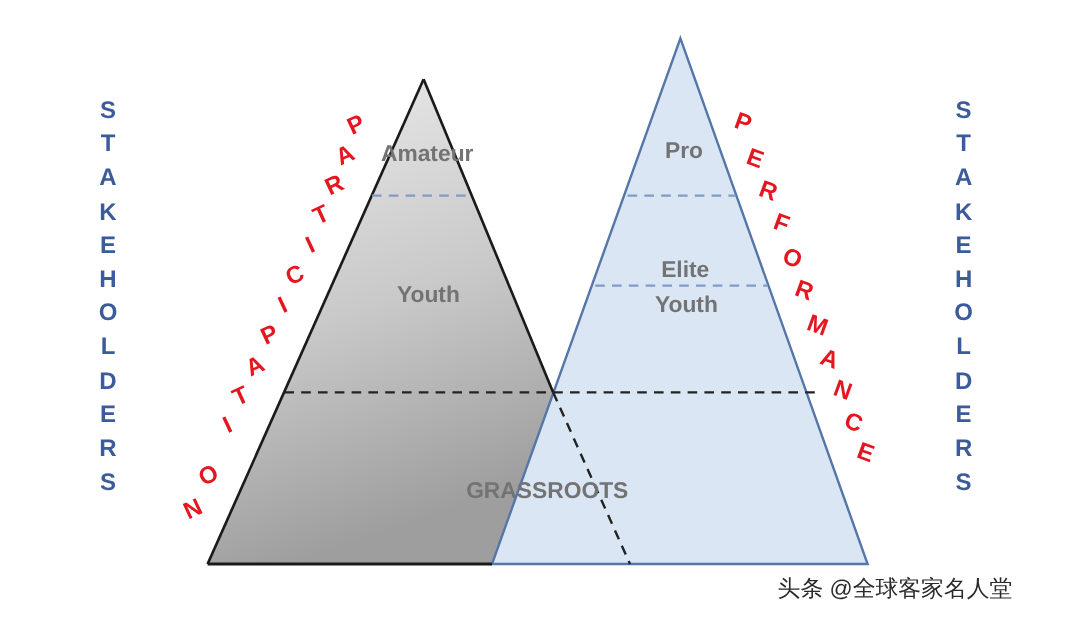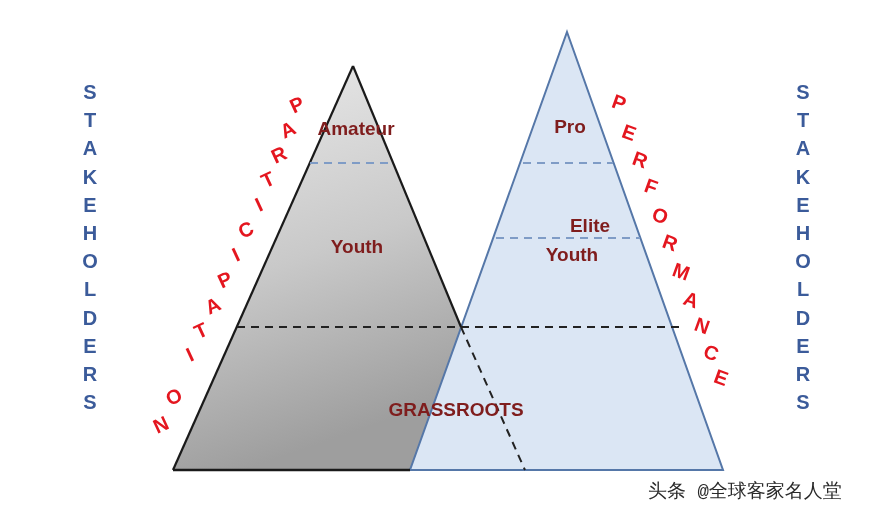"Amateur" .tier-label { color: #7f1d1d -> #737373 }
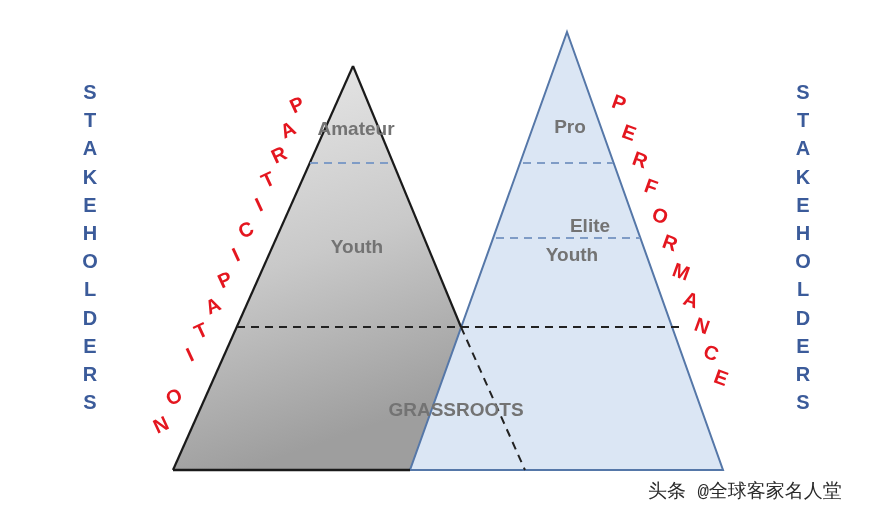"Elite" div.tier-label { margin-left: 19px -> none }
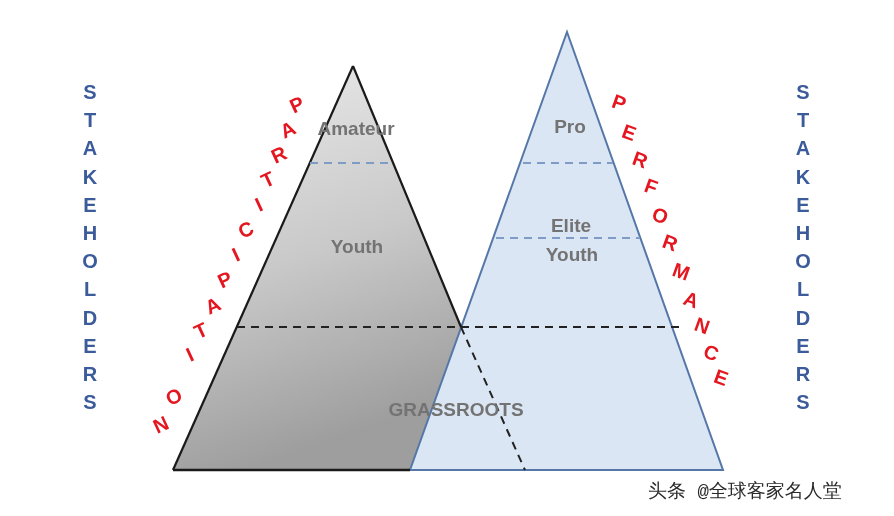"头条 @全球客家名人堂" .watermark { font-family: Liberation Mono, monospace -> Liberation Sans, sans-serif }
